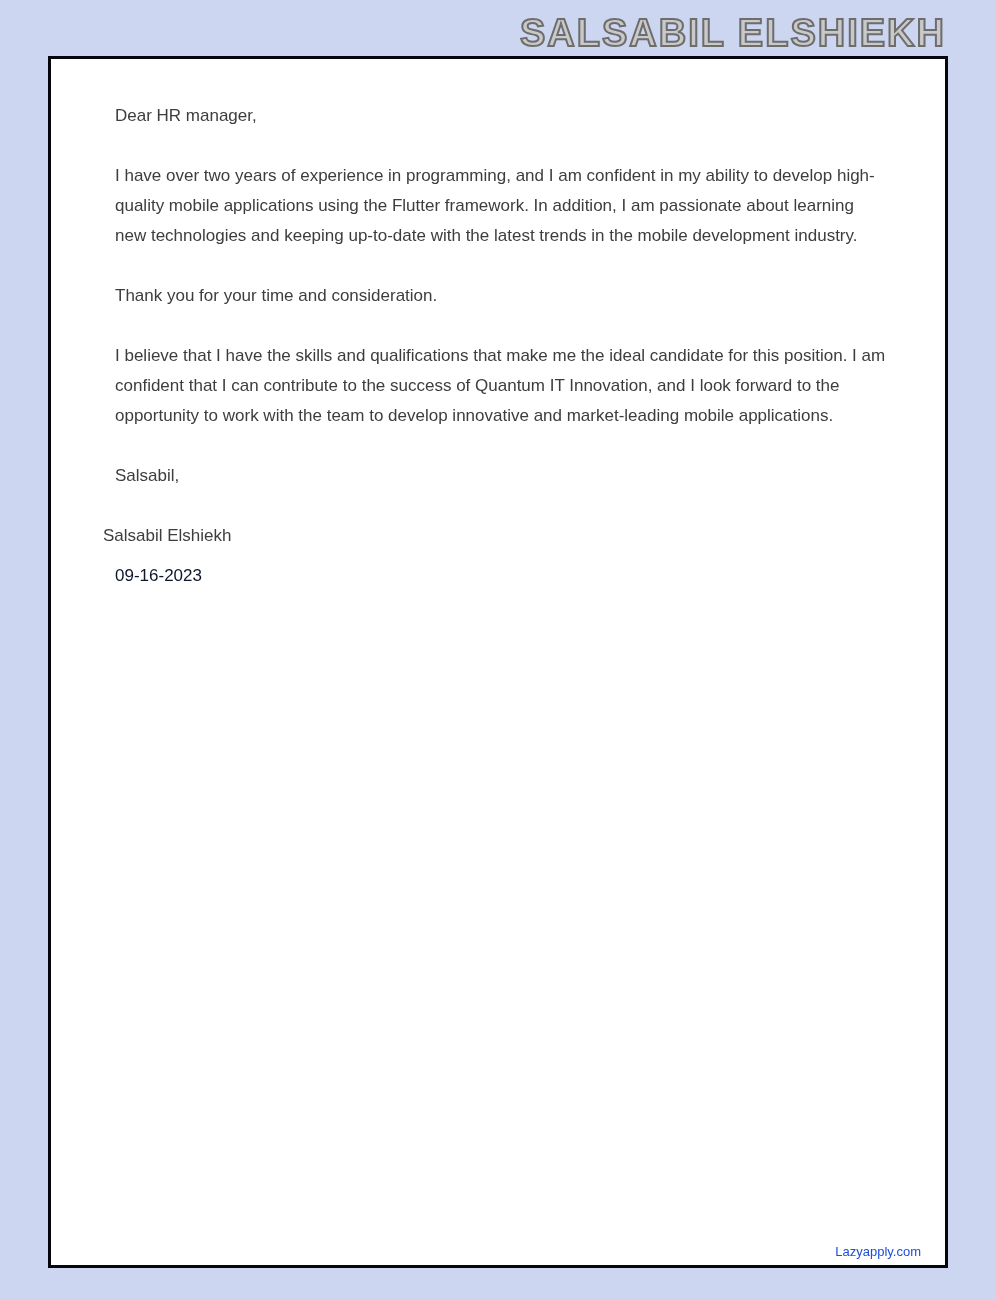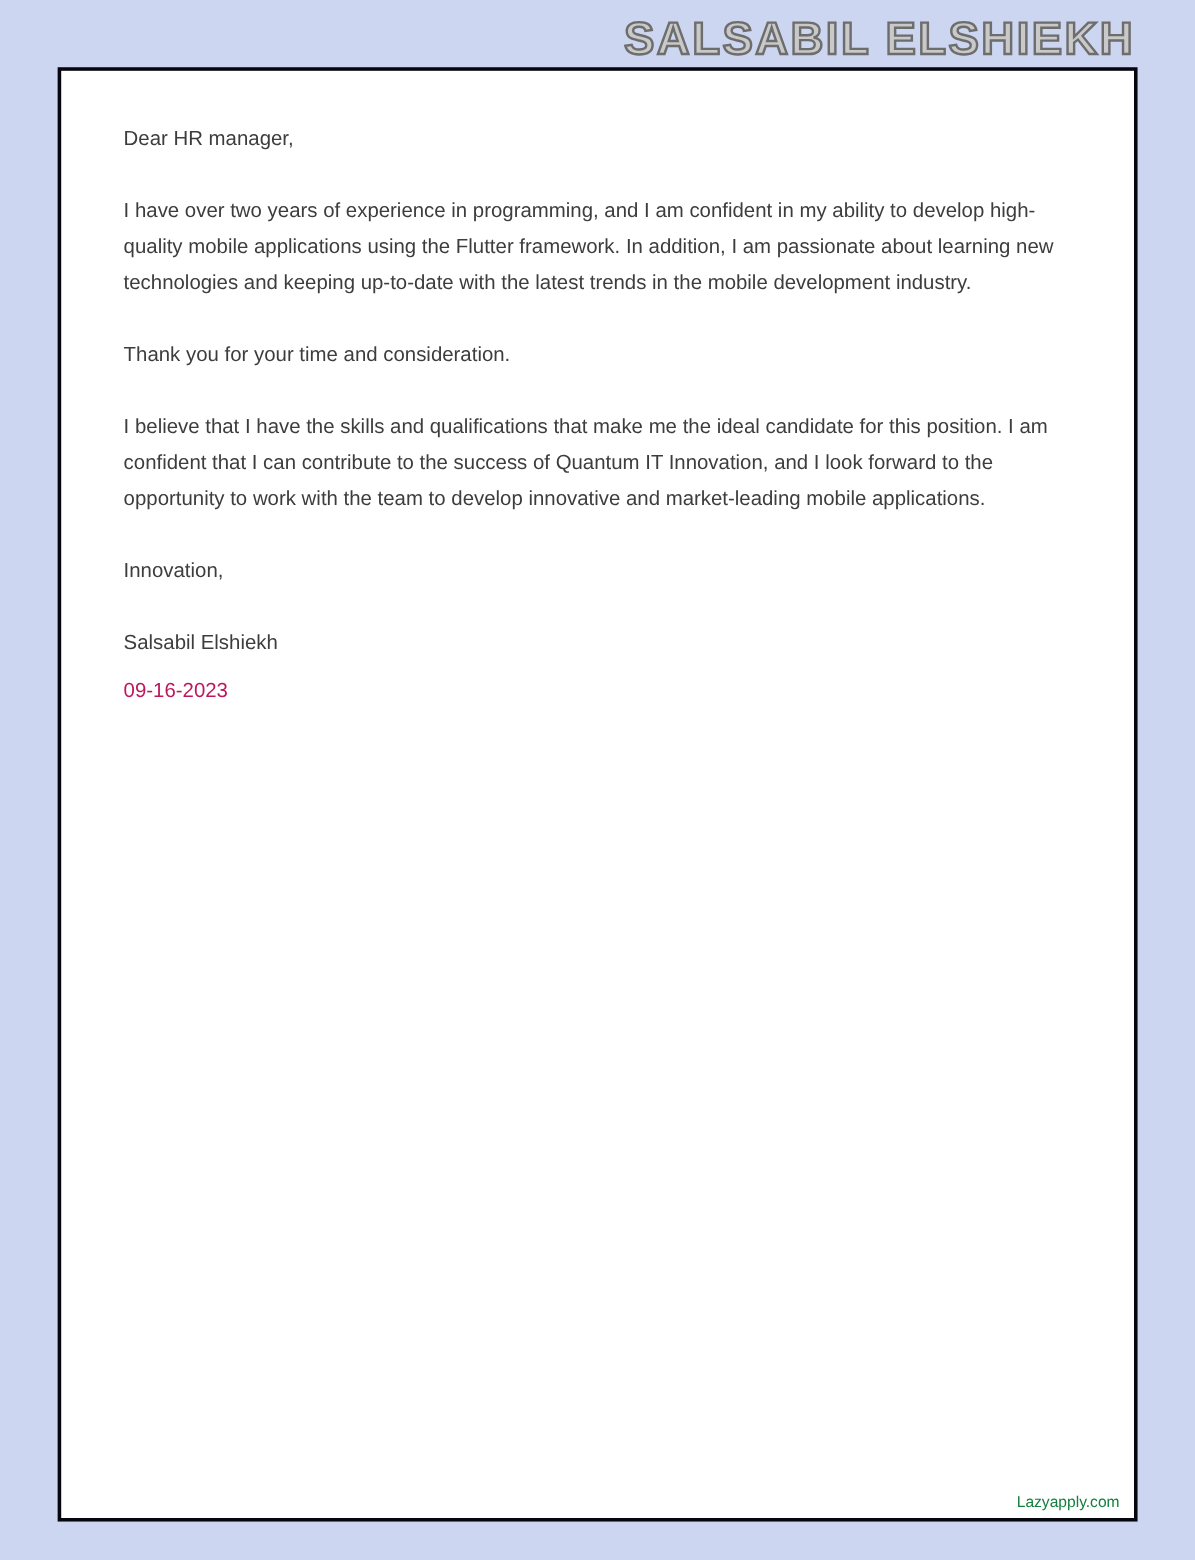"Dear HR manager," .content p { margin: 0 0 30px 0 -> 0 0 30px 12px }
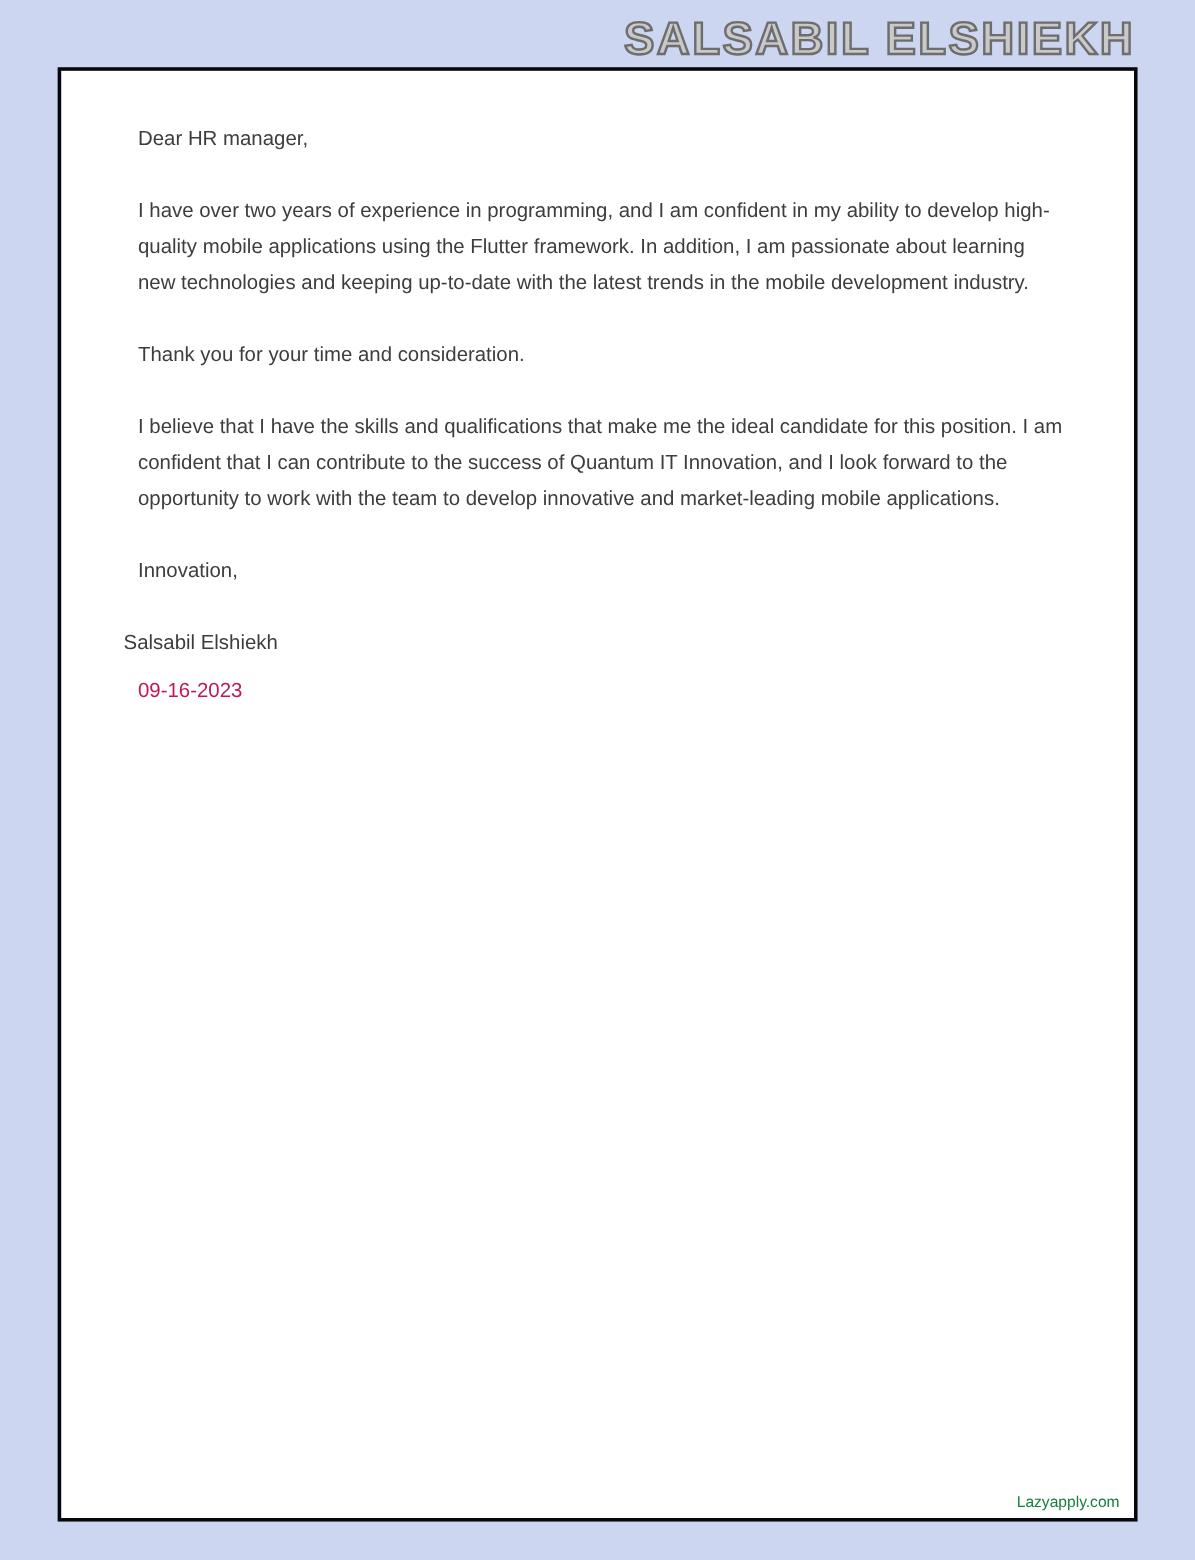"Innovation," p { text: Innovation -> Salsabil }
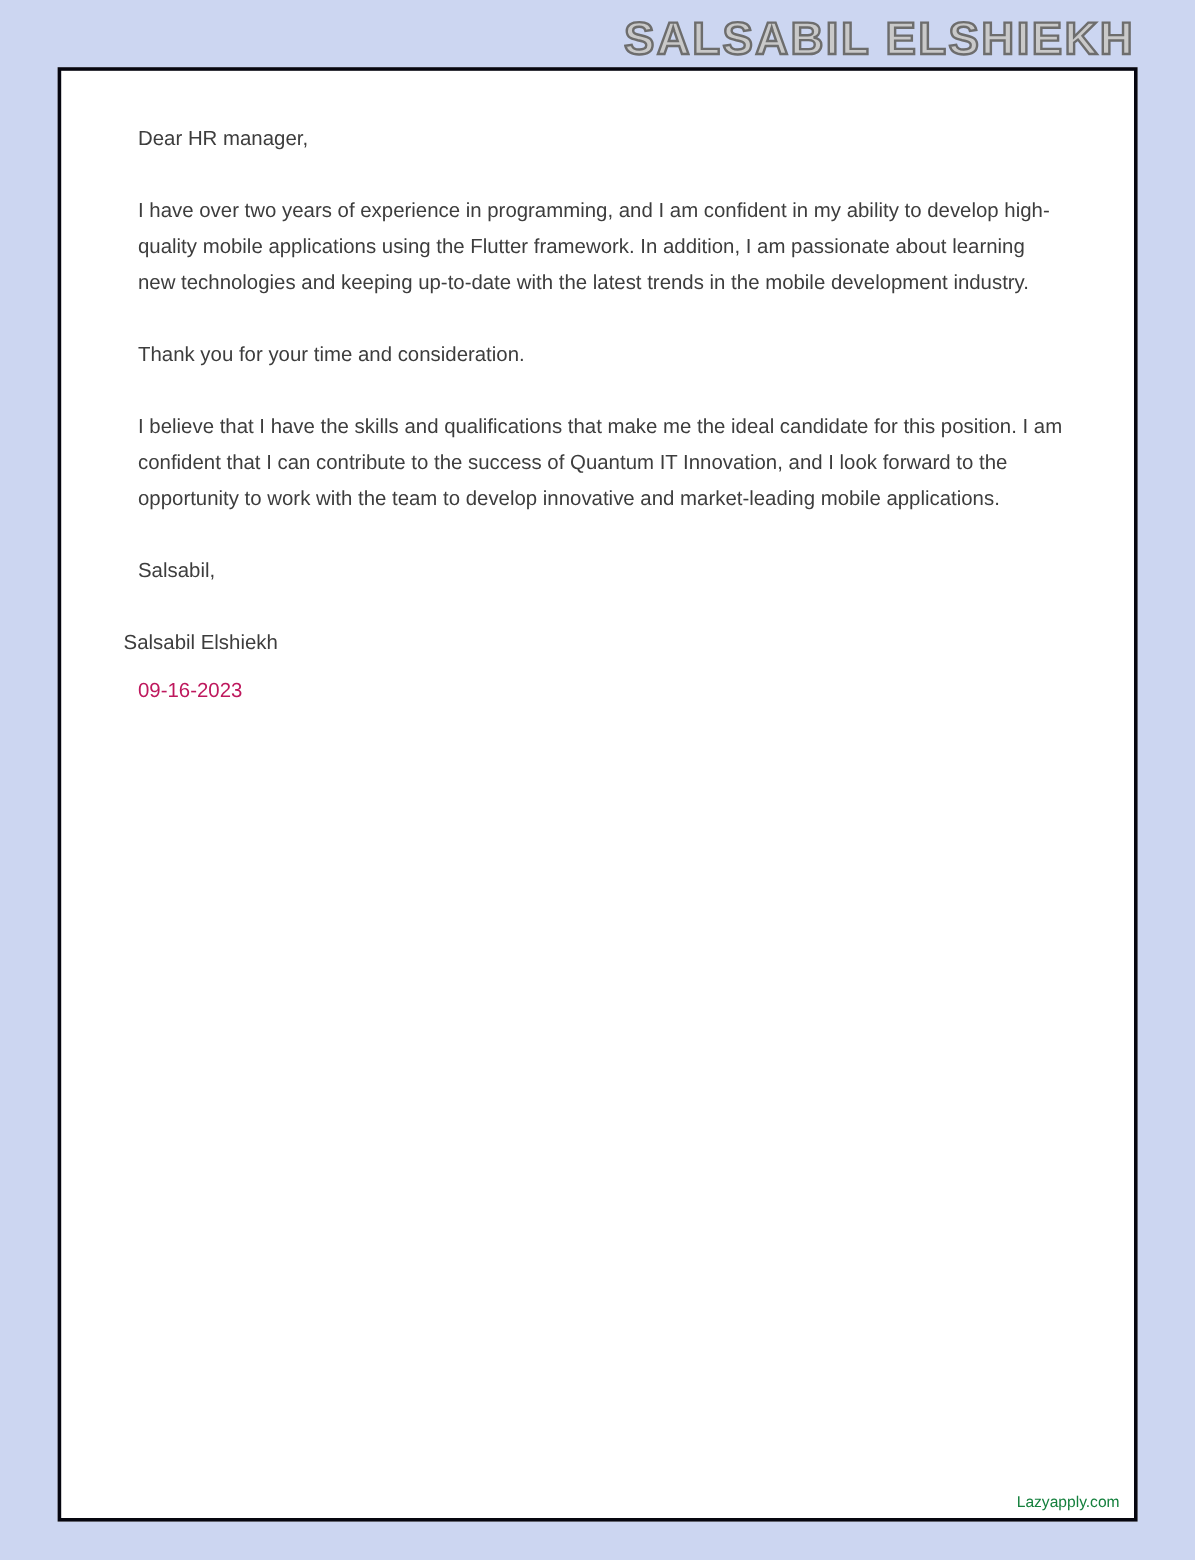"09-16-2023" .date { color: #be185d -> #0f172a }
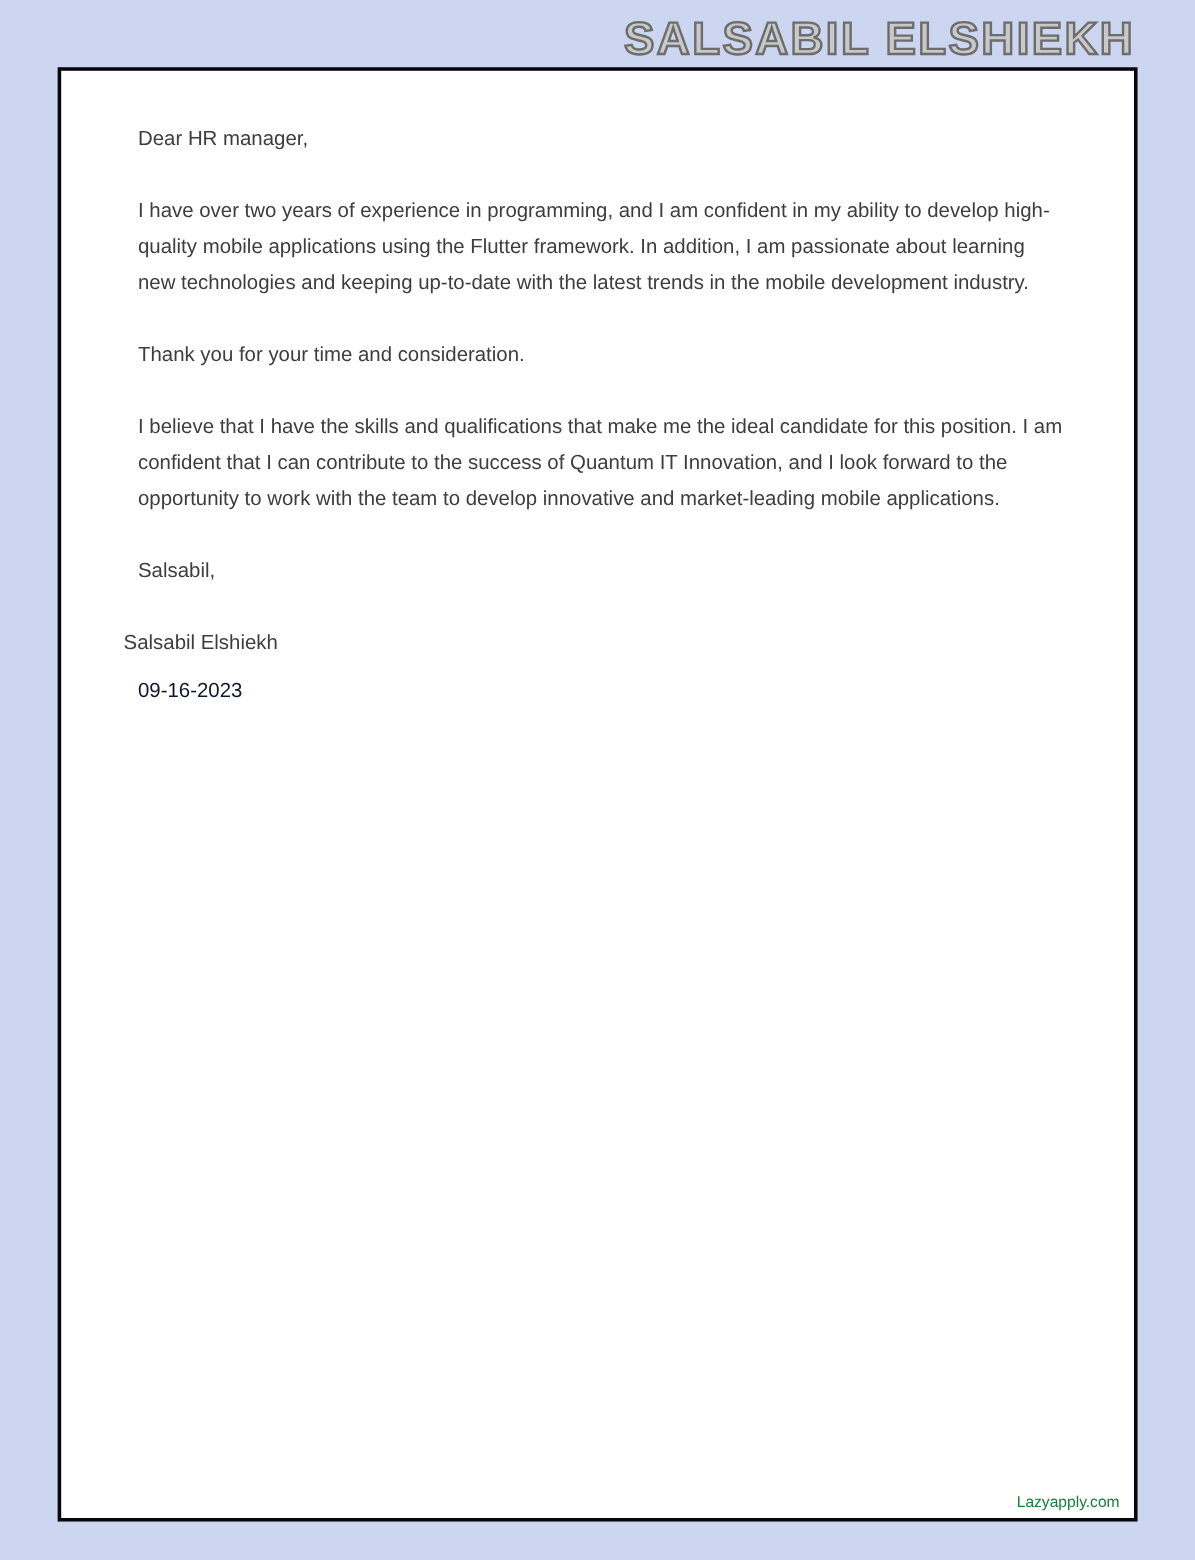"Lazyapply.com" .footer { color: #15803d -> #1d4ed8; right: 12px -> 24px }
